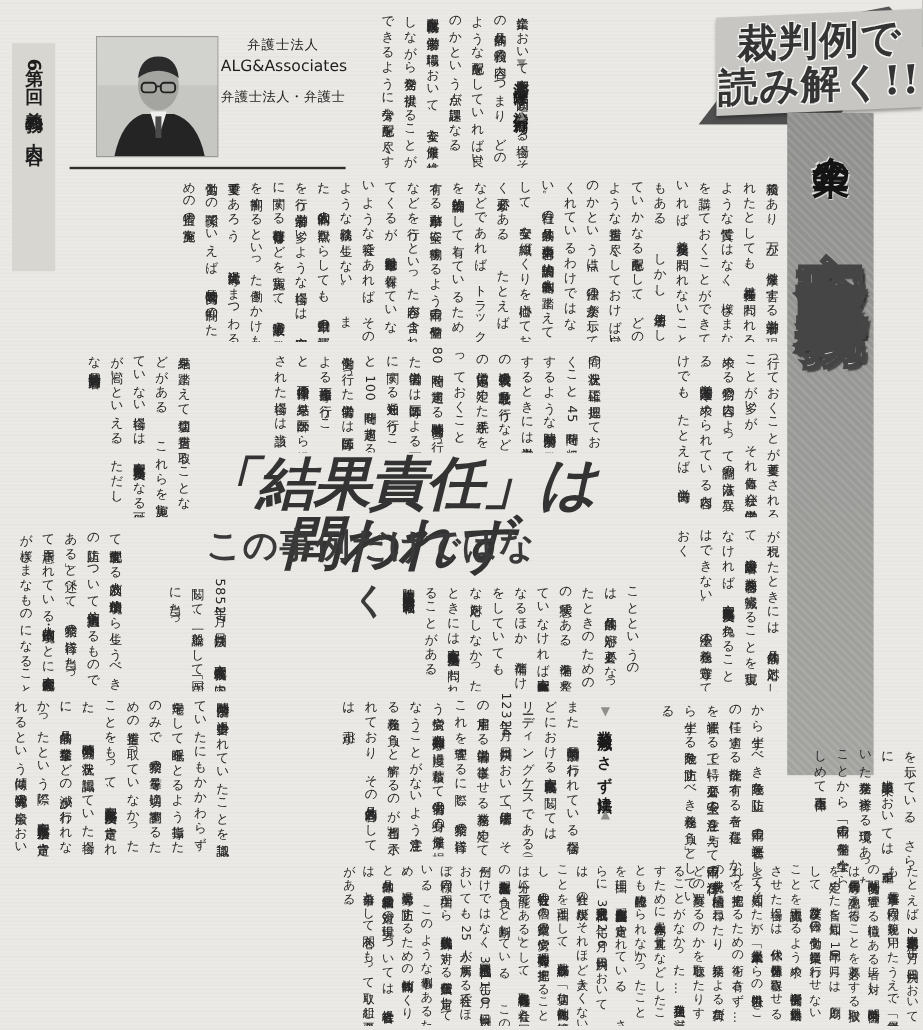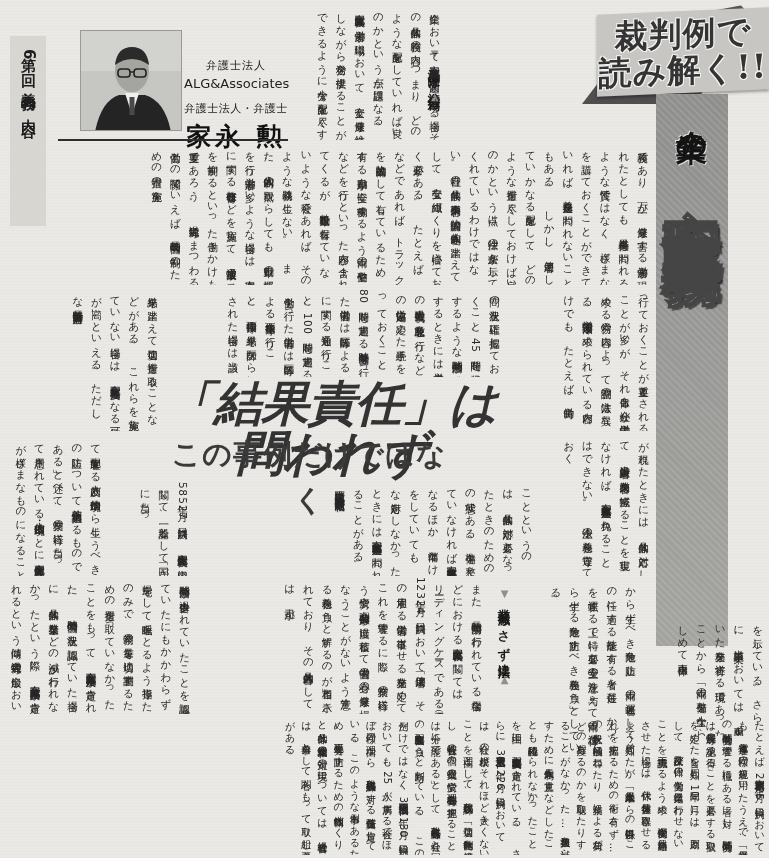"弁護士法人" .caption { margin-top: 28px -> none }
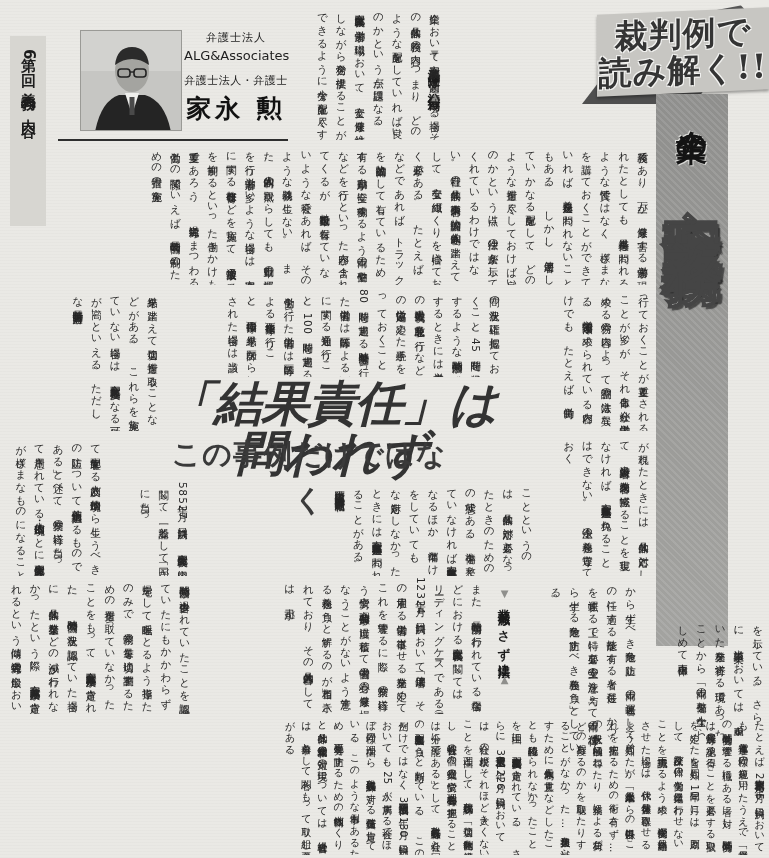"家永 勲" div.cap-name { html: <div>家永 勲</div> -> none }
